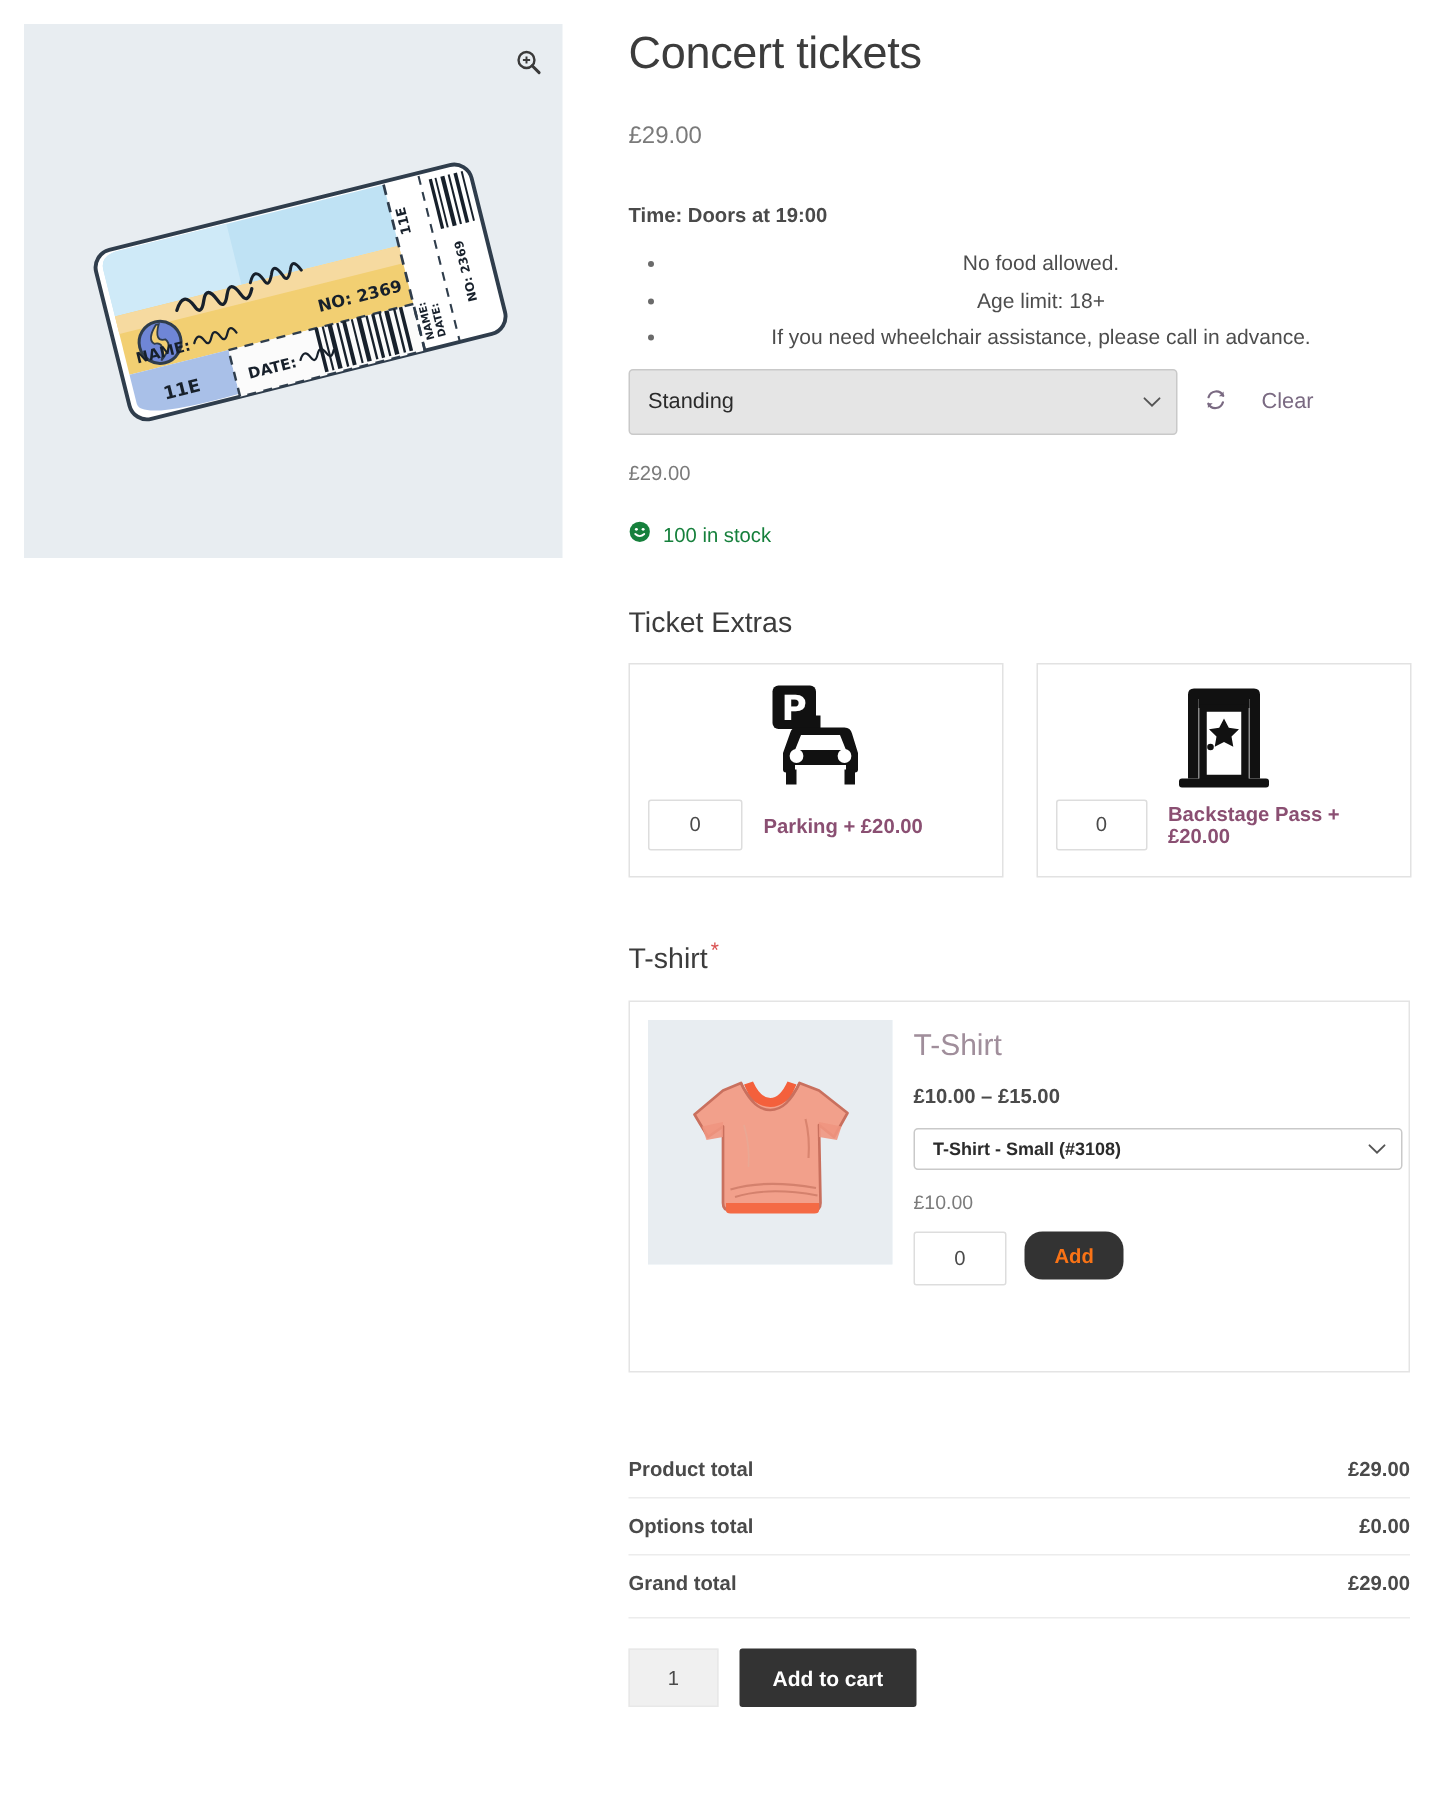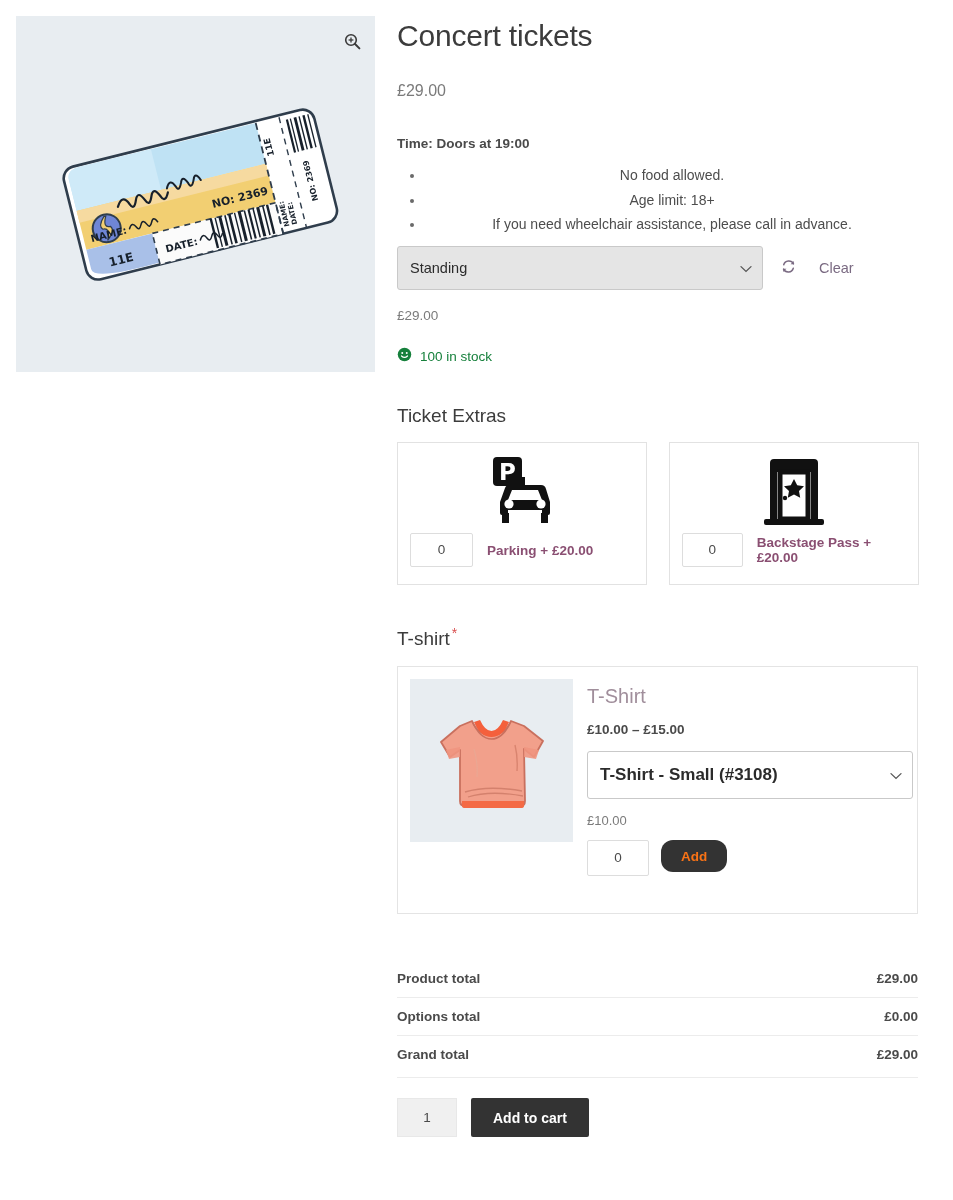"Concert tickets" .summary { left: 397px -> 419px }
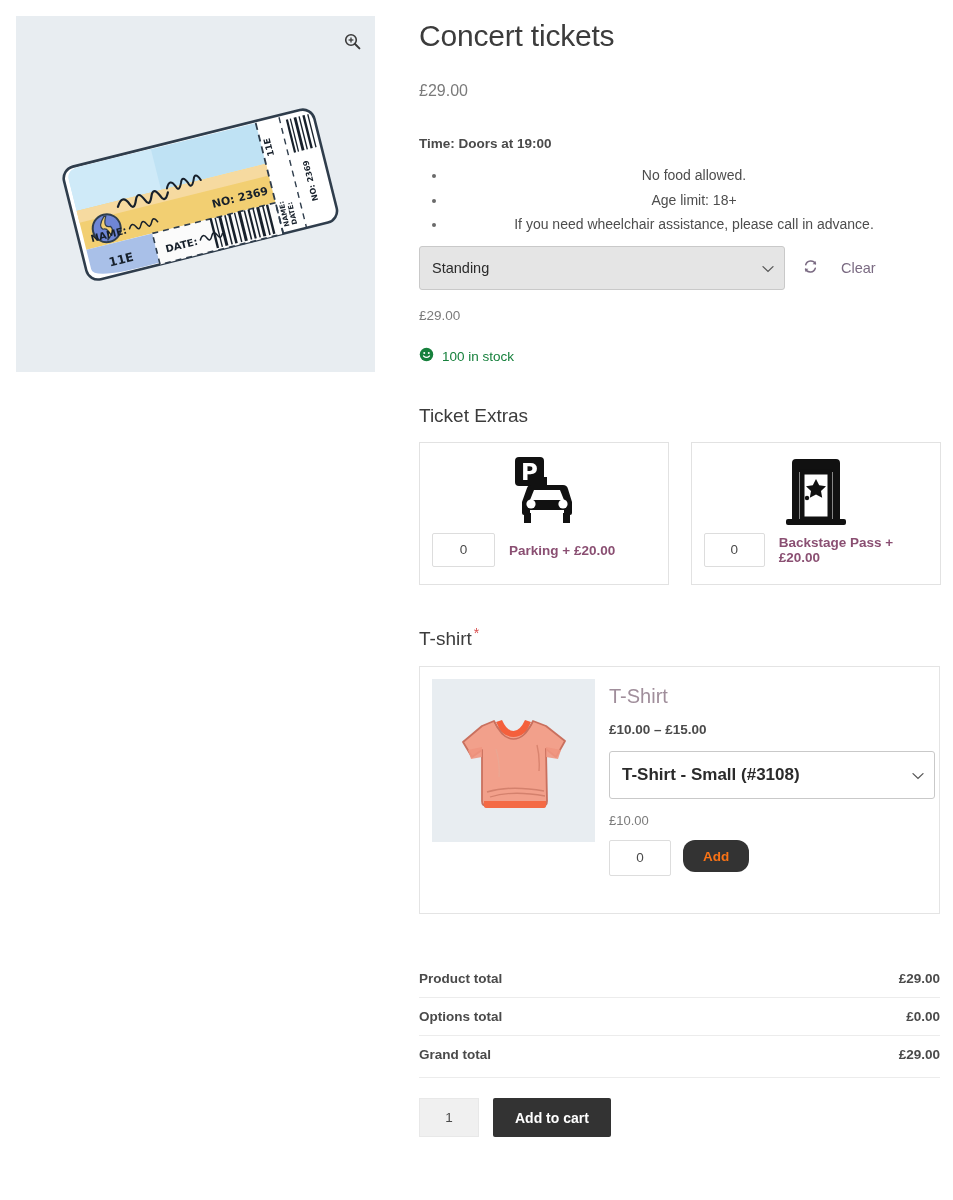"T-Shirt - Small (#3108)" .tshirt-select { font-size: 17px -> 12px; height: 48px -> 28px }
